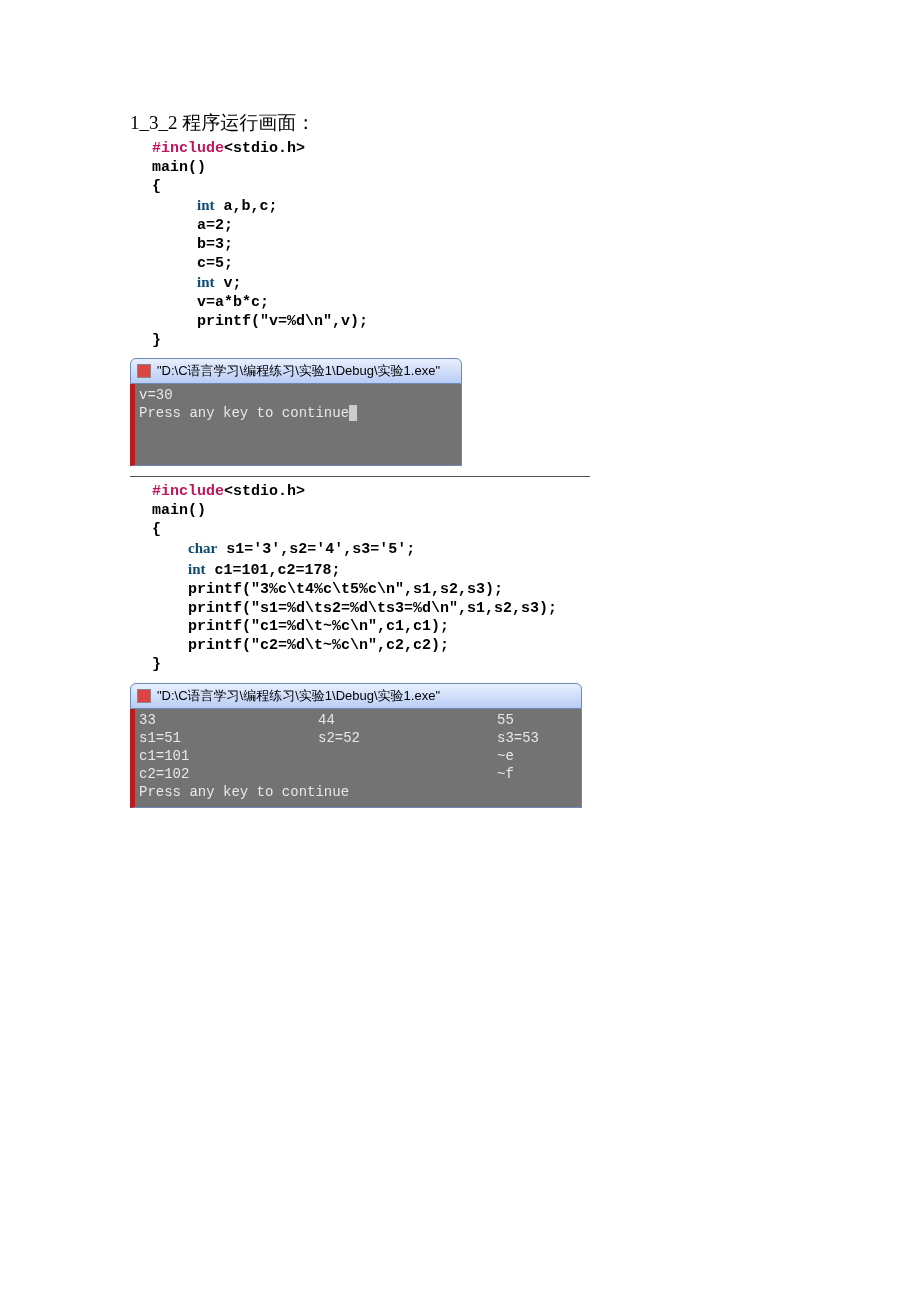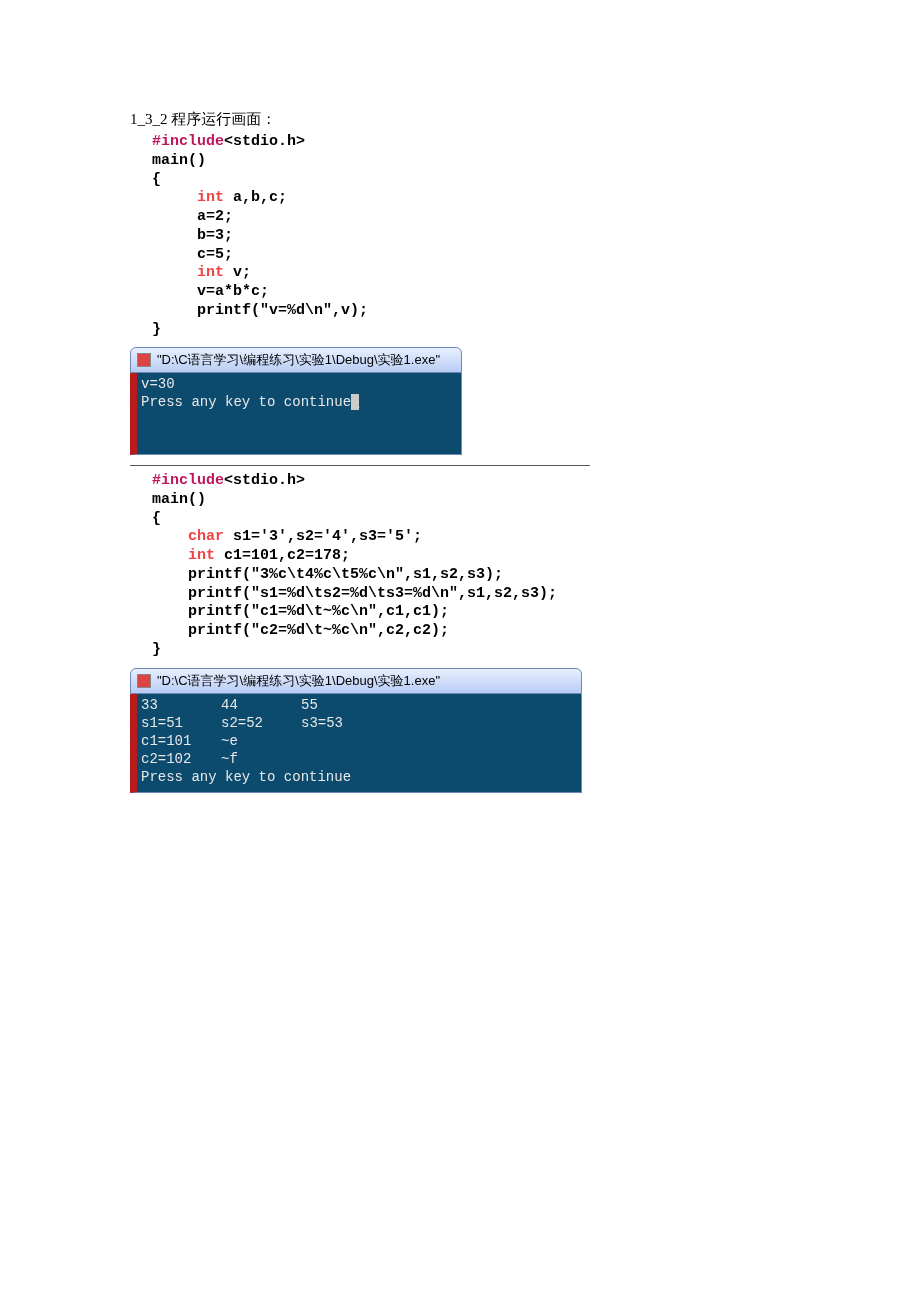"1_3_2 程序运行画面：" .caption { font-size: 15px -> 19px }
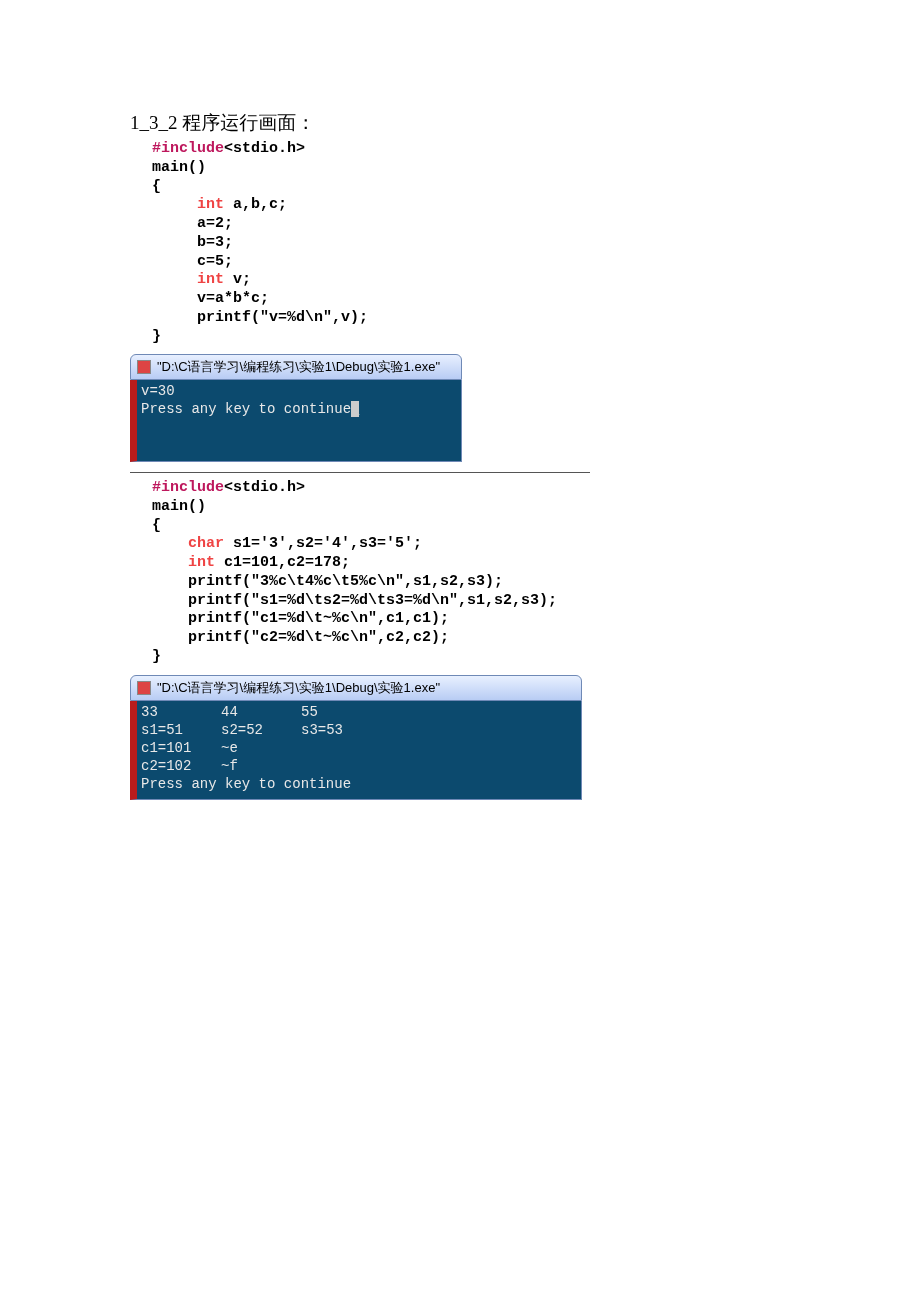"int" .kw-type { color: #ef4444 -> #0c4a6e; font-family: none -> Liberation Serif, serif }
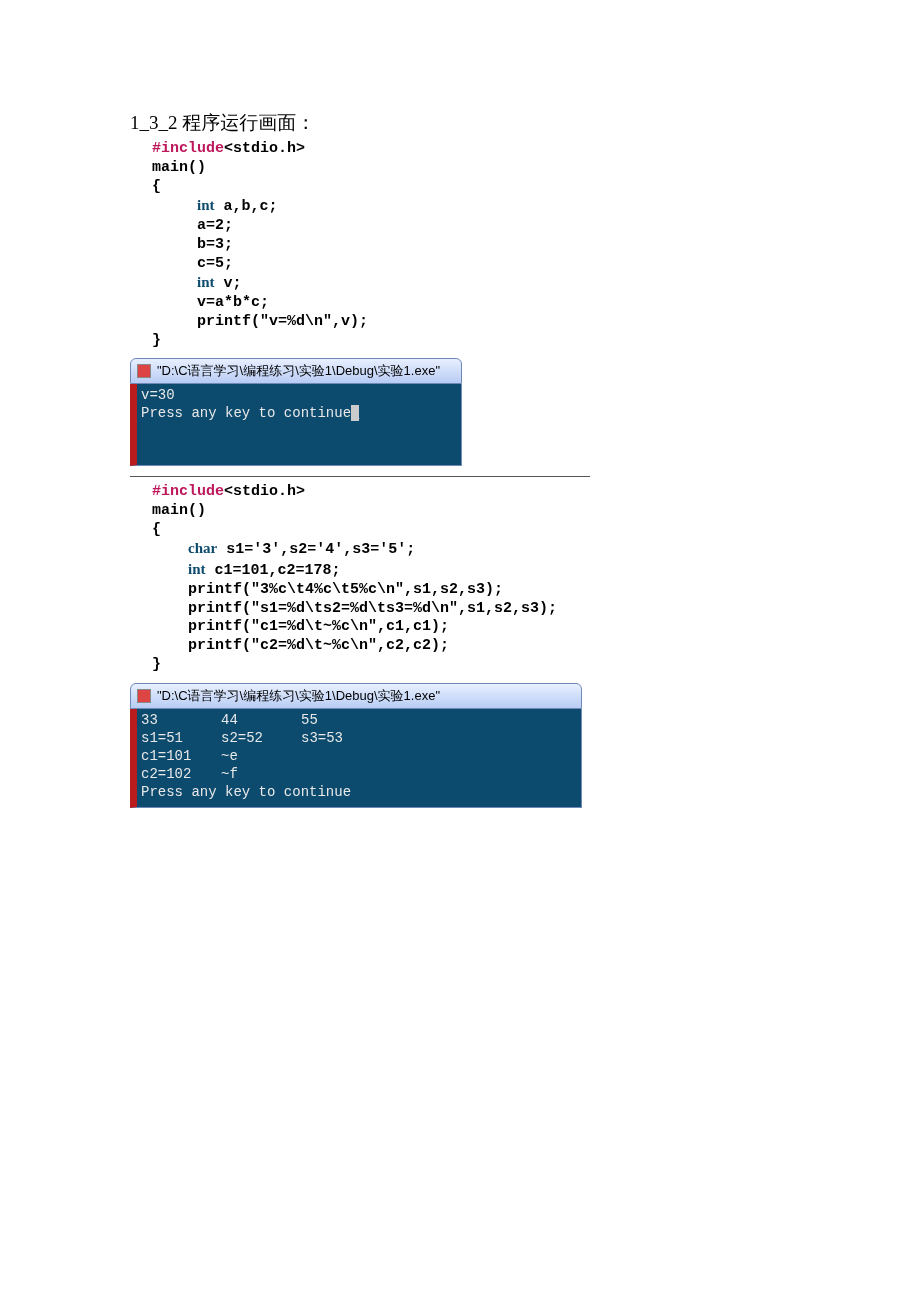"v=30 Press any key to" .console { background: #0c4a6e -> #737373; border-left: 7px solid #b91c1c -> 5px solid #b91c1c }
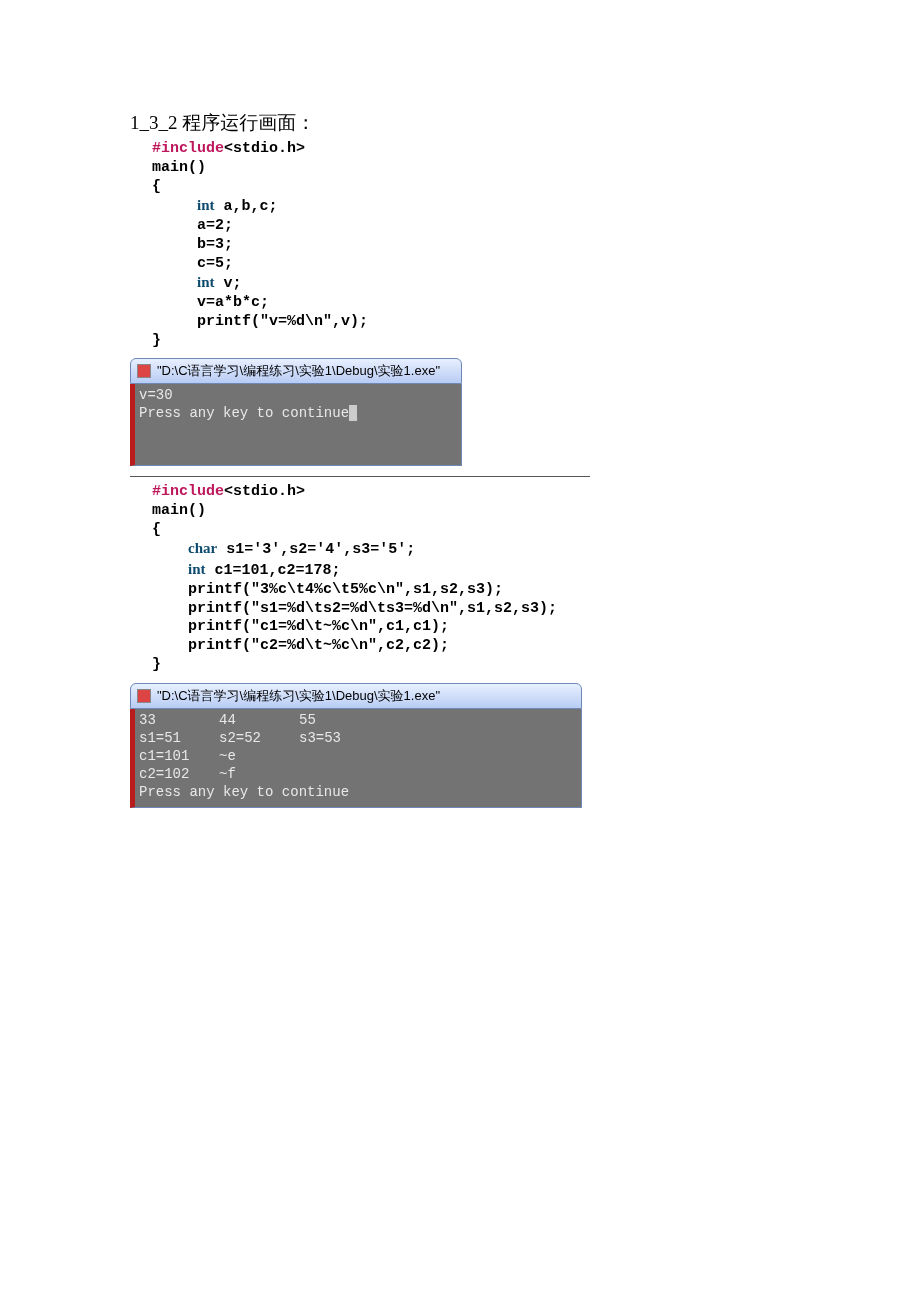"33" .console-row { justify-content: none -> space-between }
